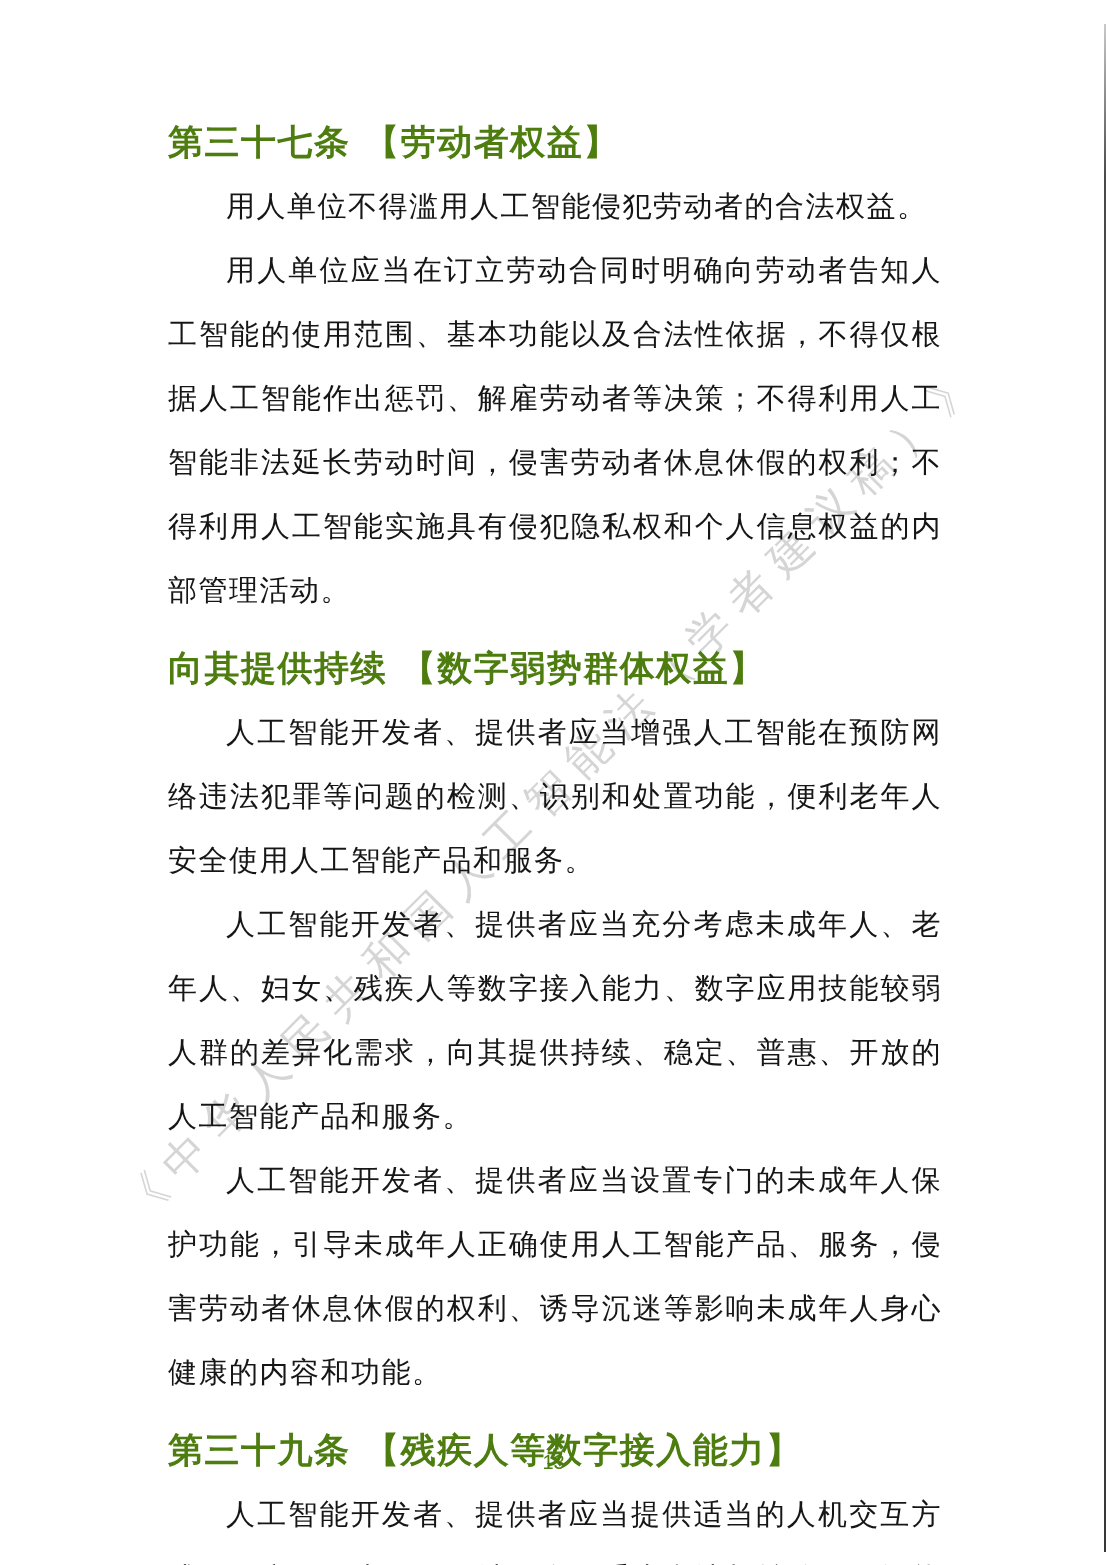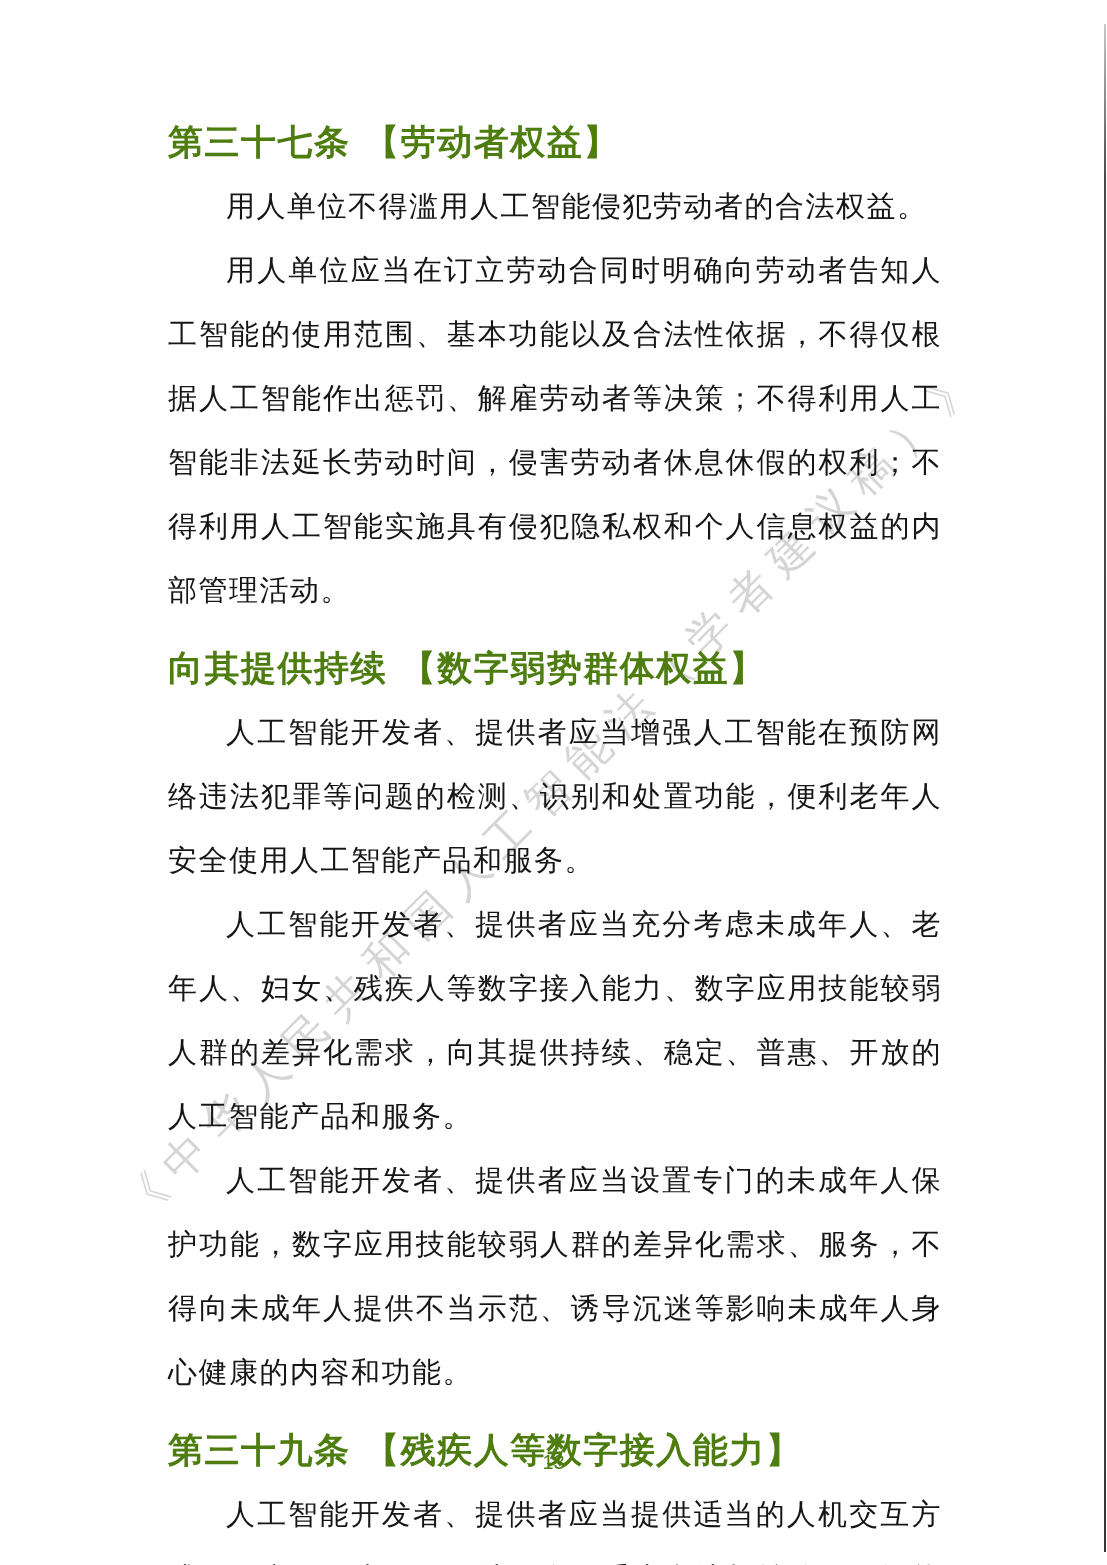"人工智能开发者、提供者应当设置专门的未成年人保护功能，数字应用技能较弱人群的差异" p.art-para { text: 数字应用技能较弱人群的差异化需求、服务，不得向未成年人提供不当示范 -> 引导未成年人正确使用人工智能产品、服务，侵害劳动者休息休假的权利 }
